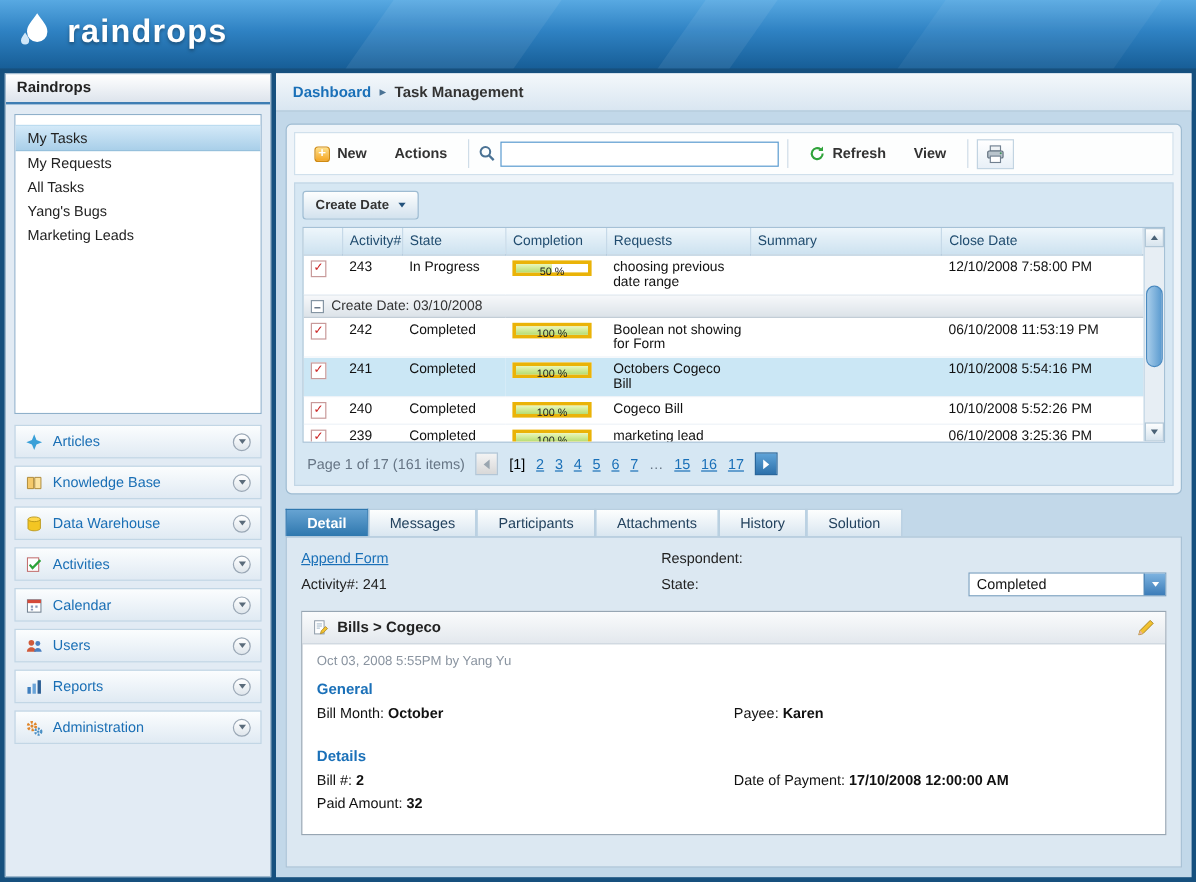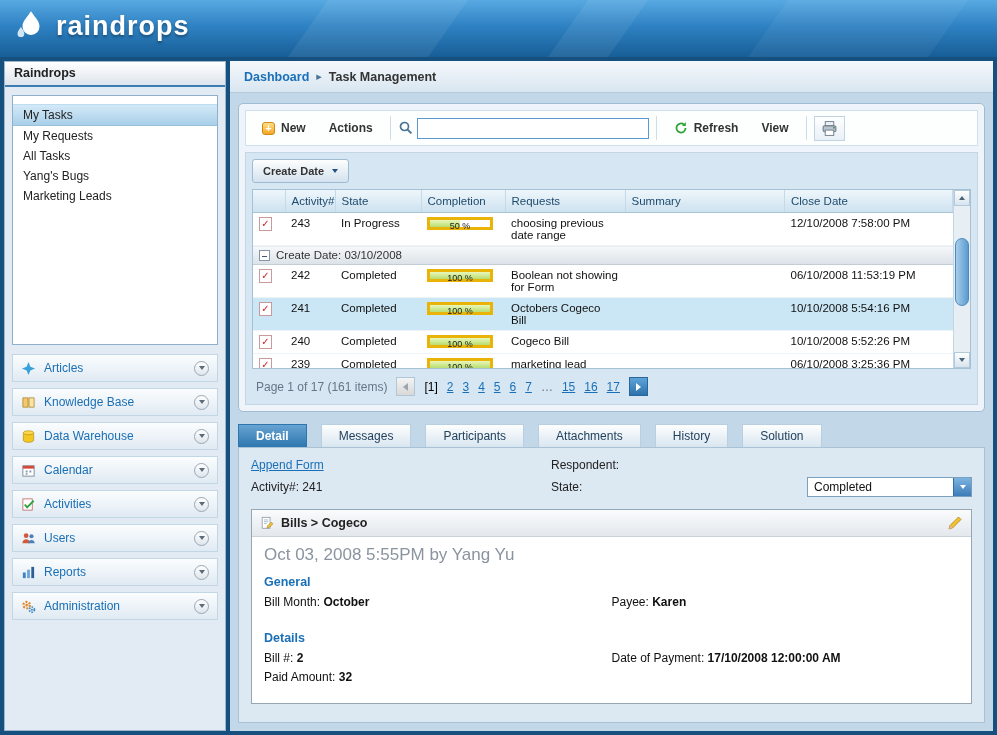"Detail" .tabs { gap: 14px -> 0 }
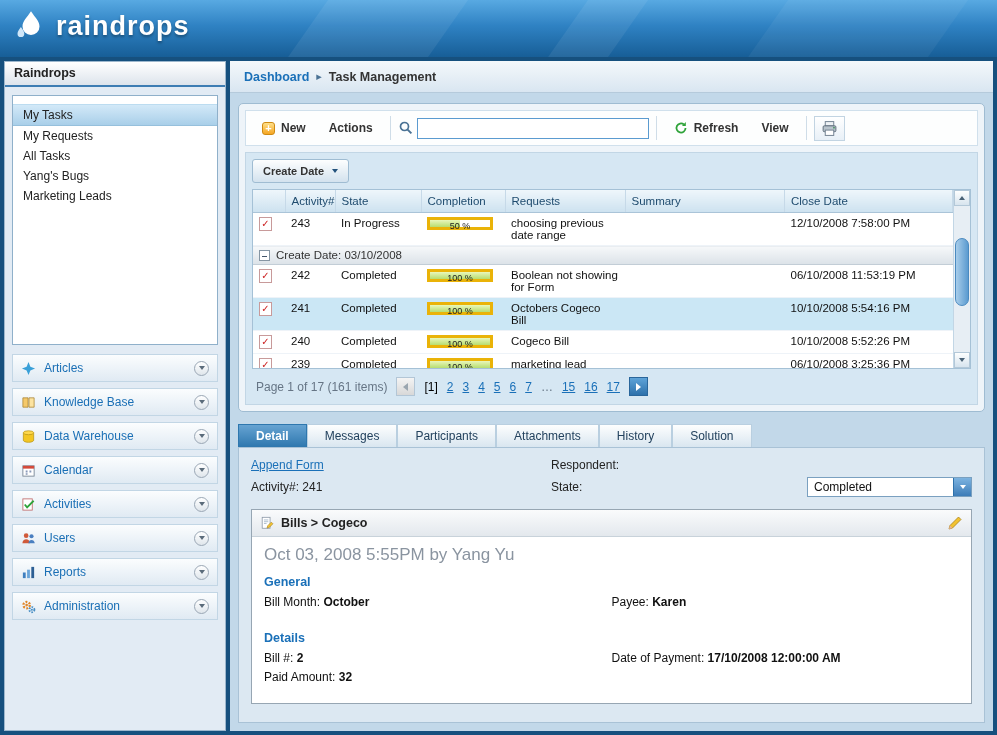"Calendar" div.nav-item { order: before "Activities" -> after "Activities" }
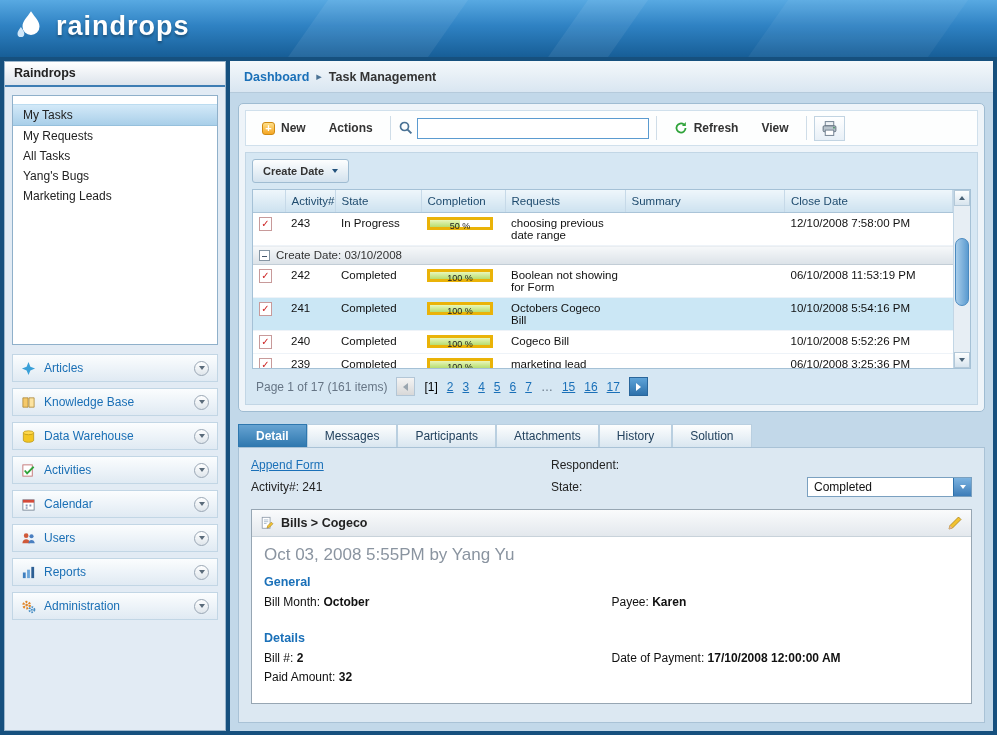"Oct 03, 2008 5:55PM by" .form-meta { font-size: 17px -> 11px }
